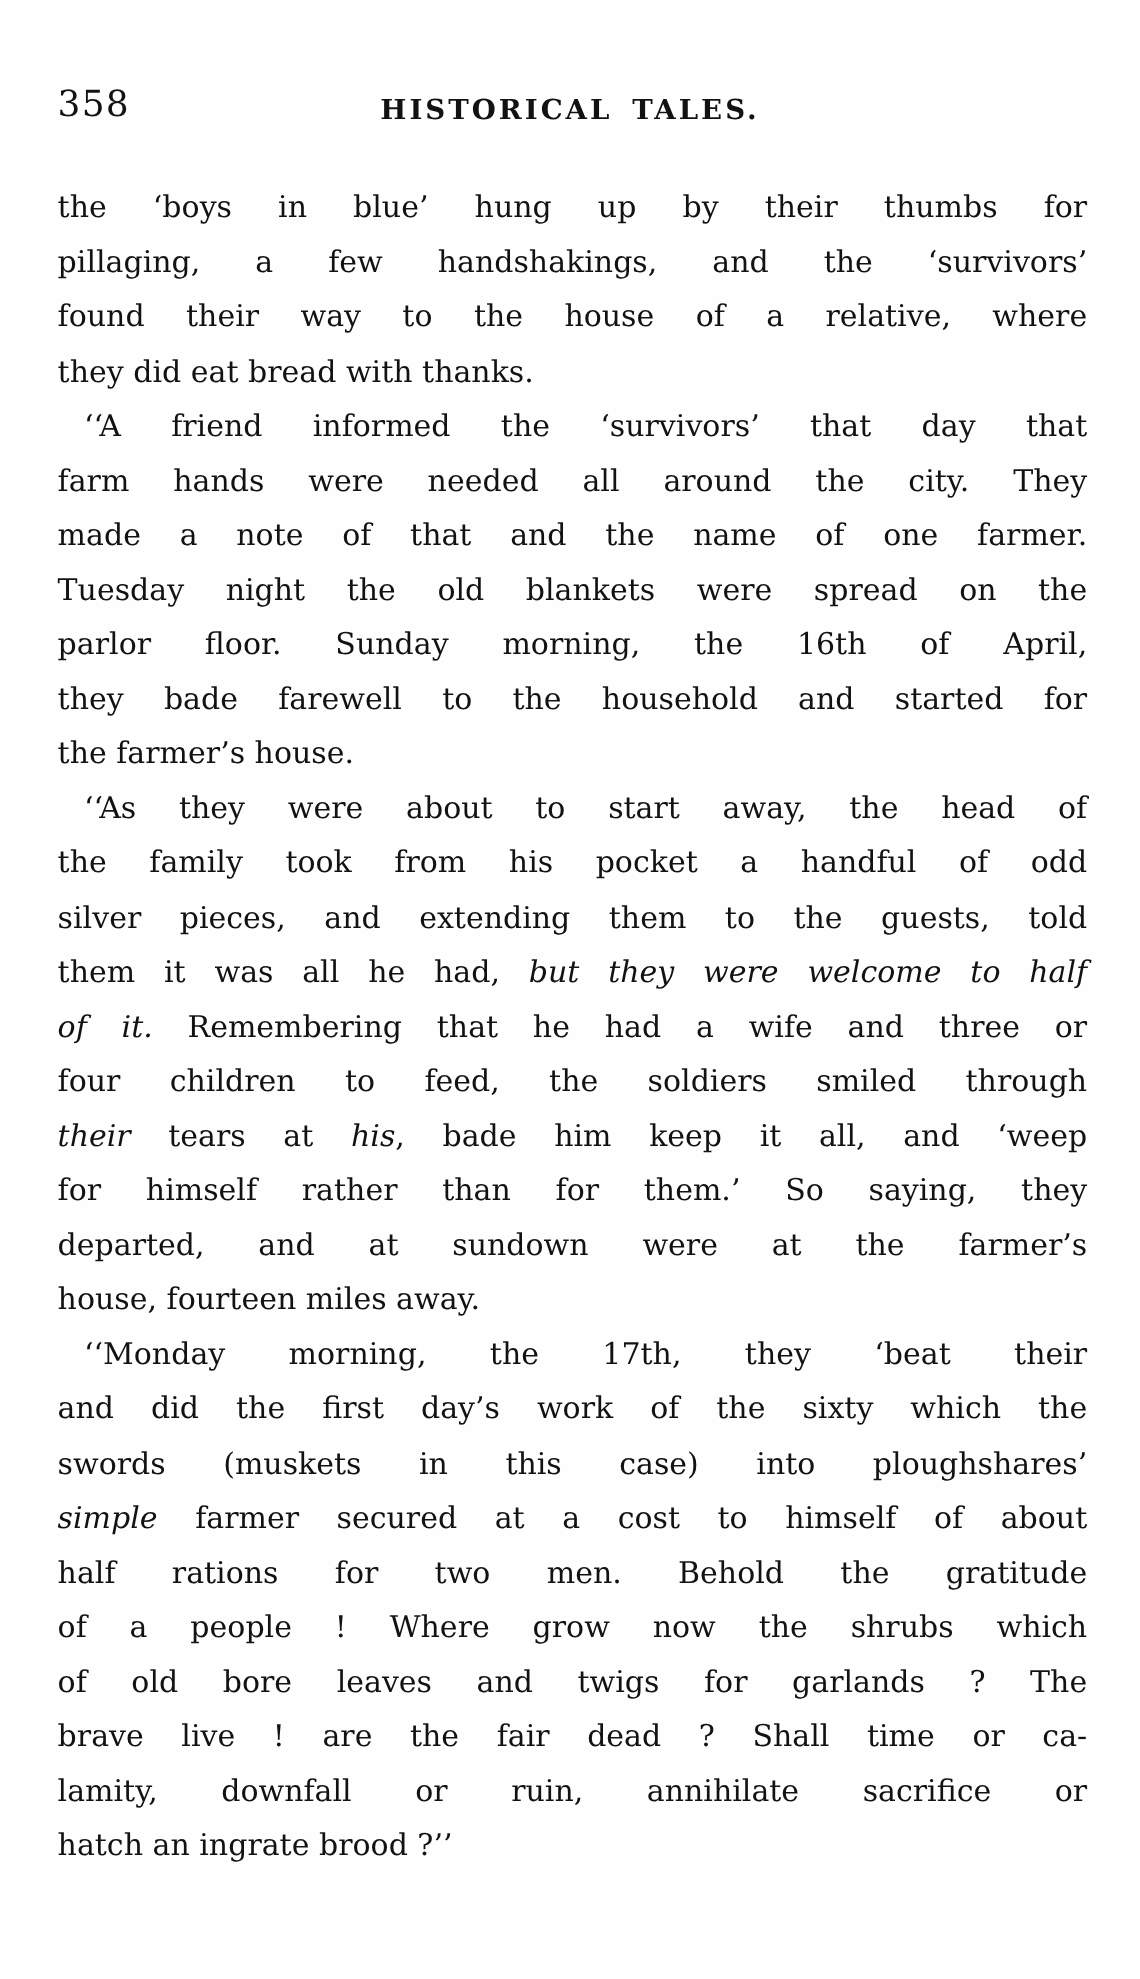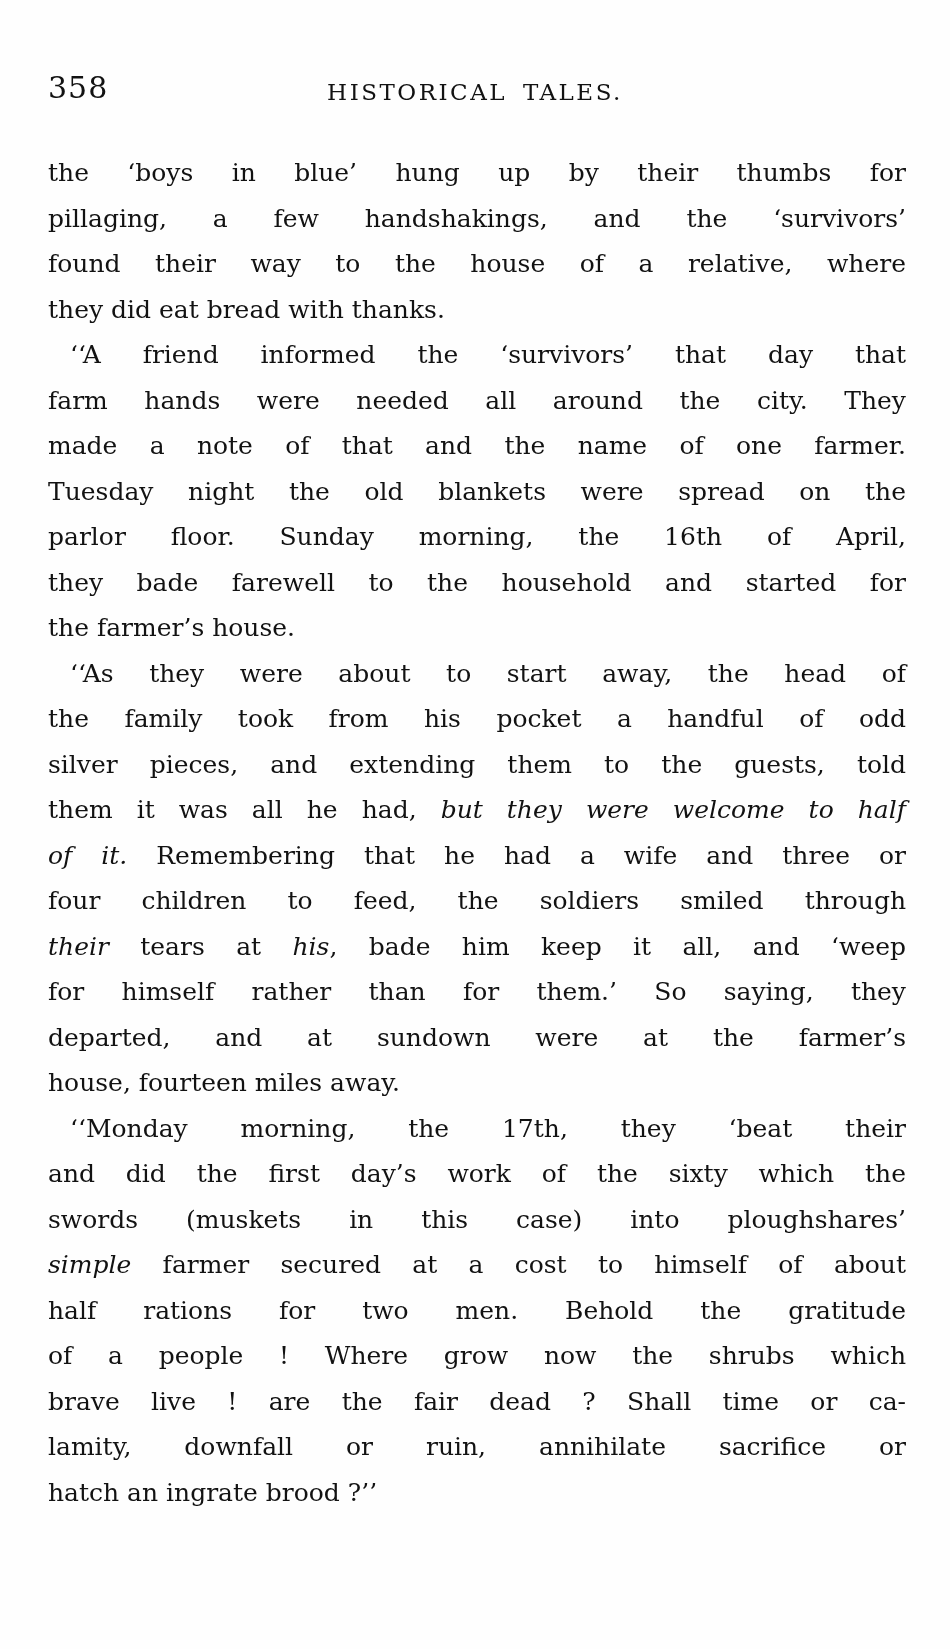"HISTORICAL TALES." .running-title { font-weight: normal -> bold }
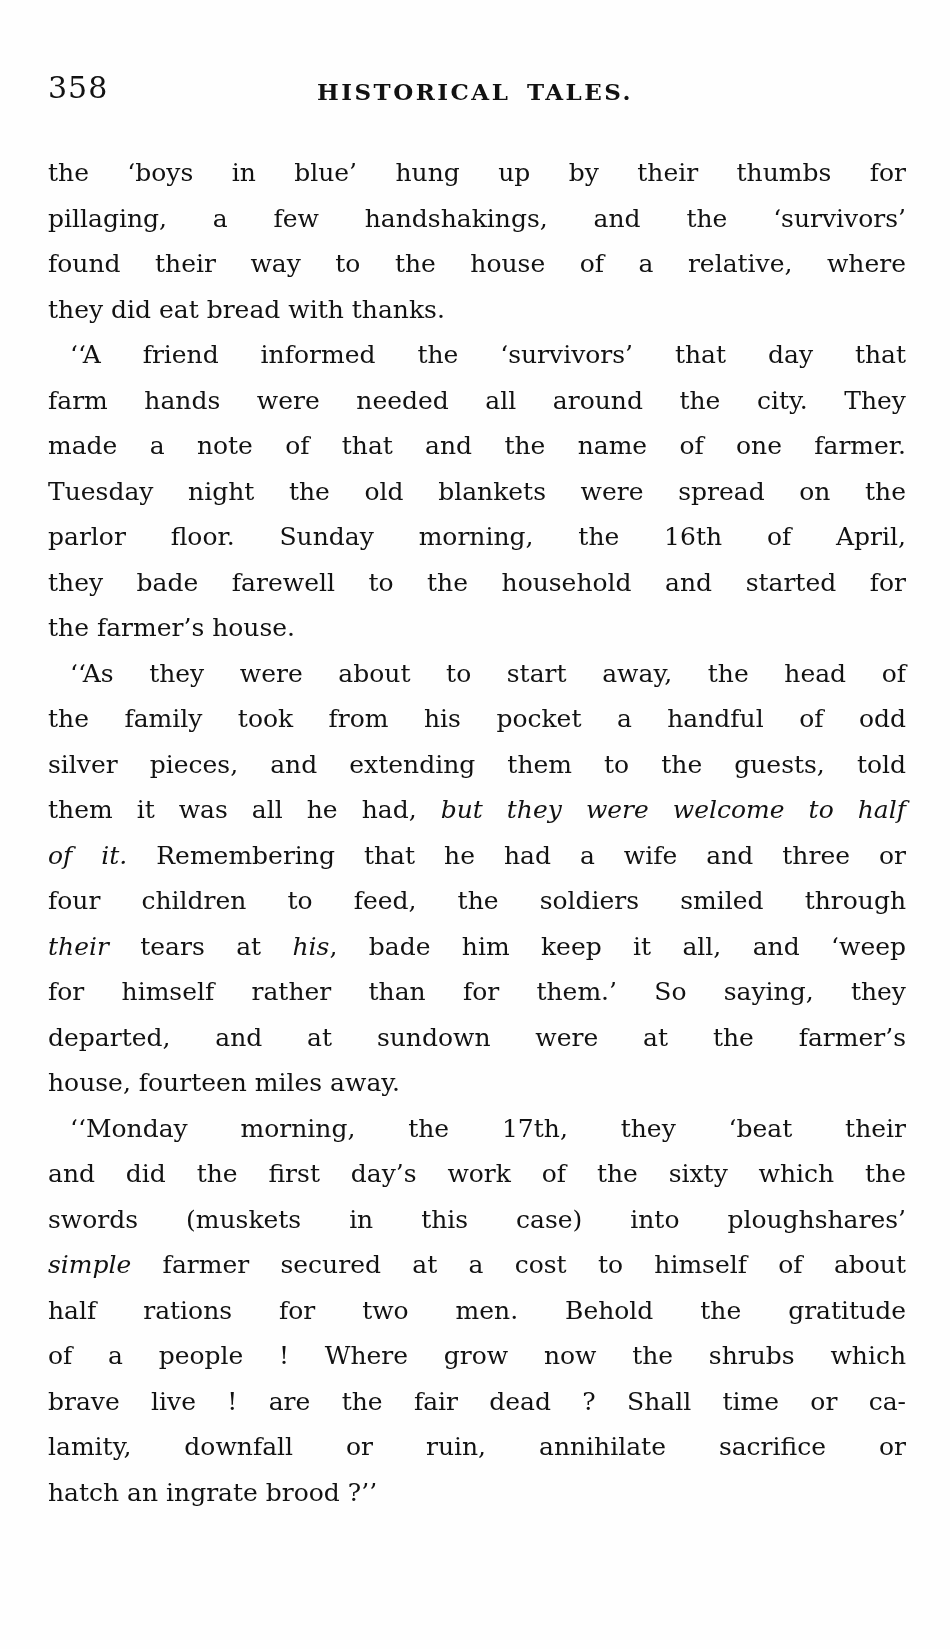"of old bore leaves and" div.line { html: none -> <div>of old bore leaves and twigs for garlands ? The</div> }
